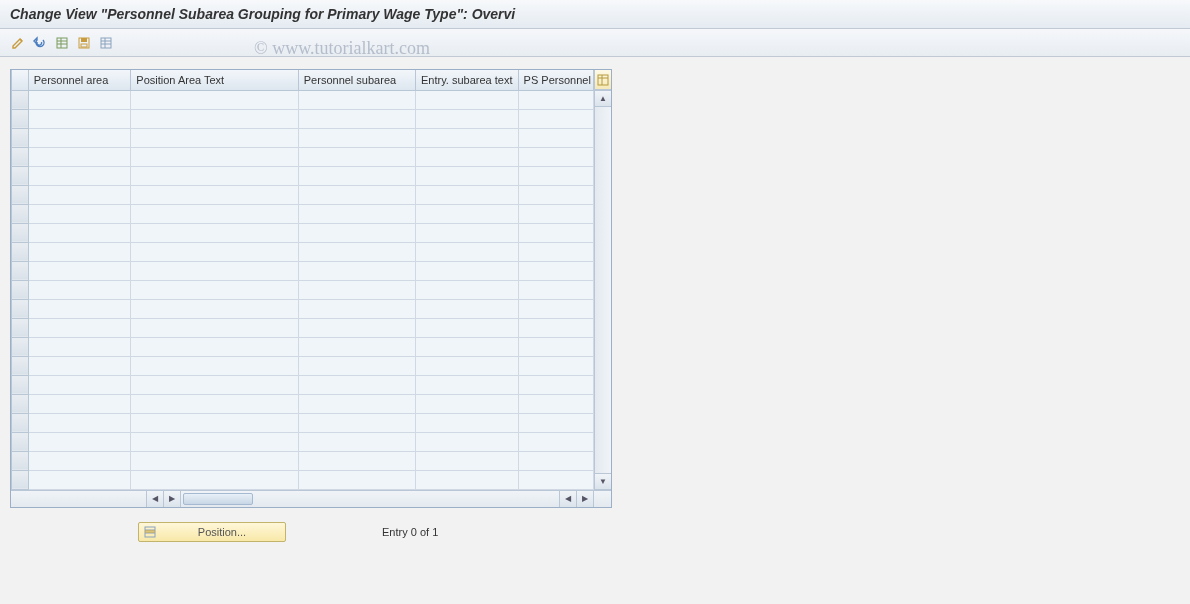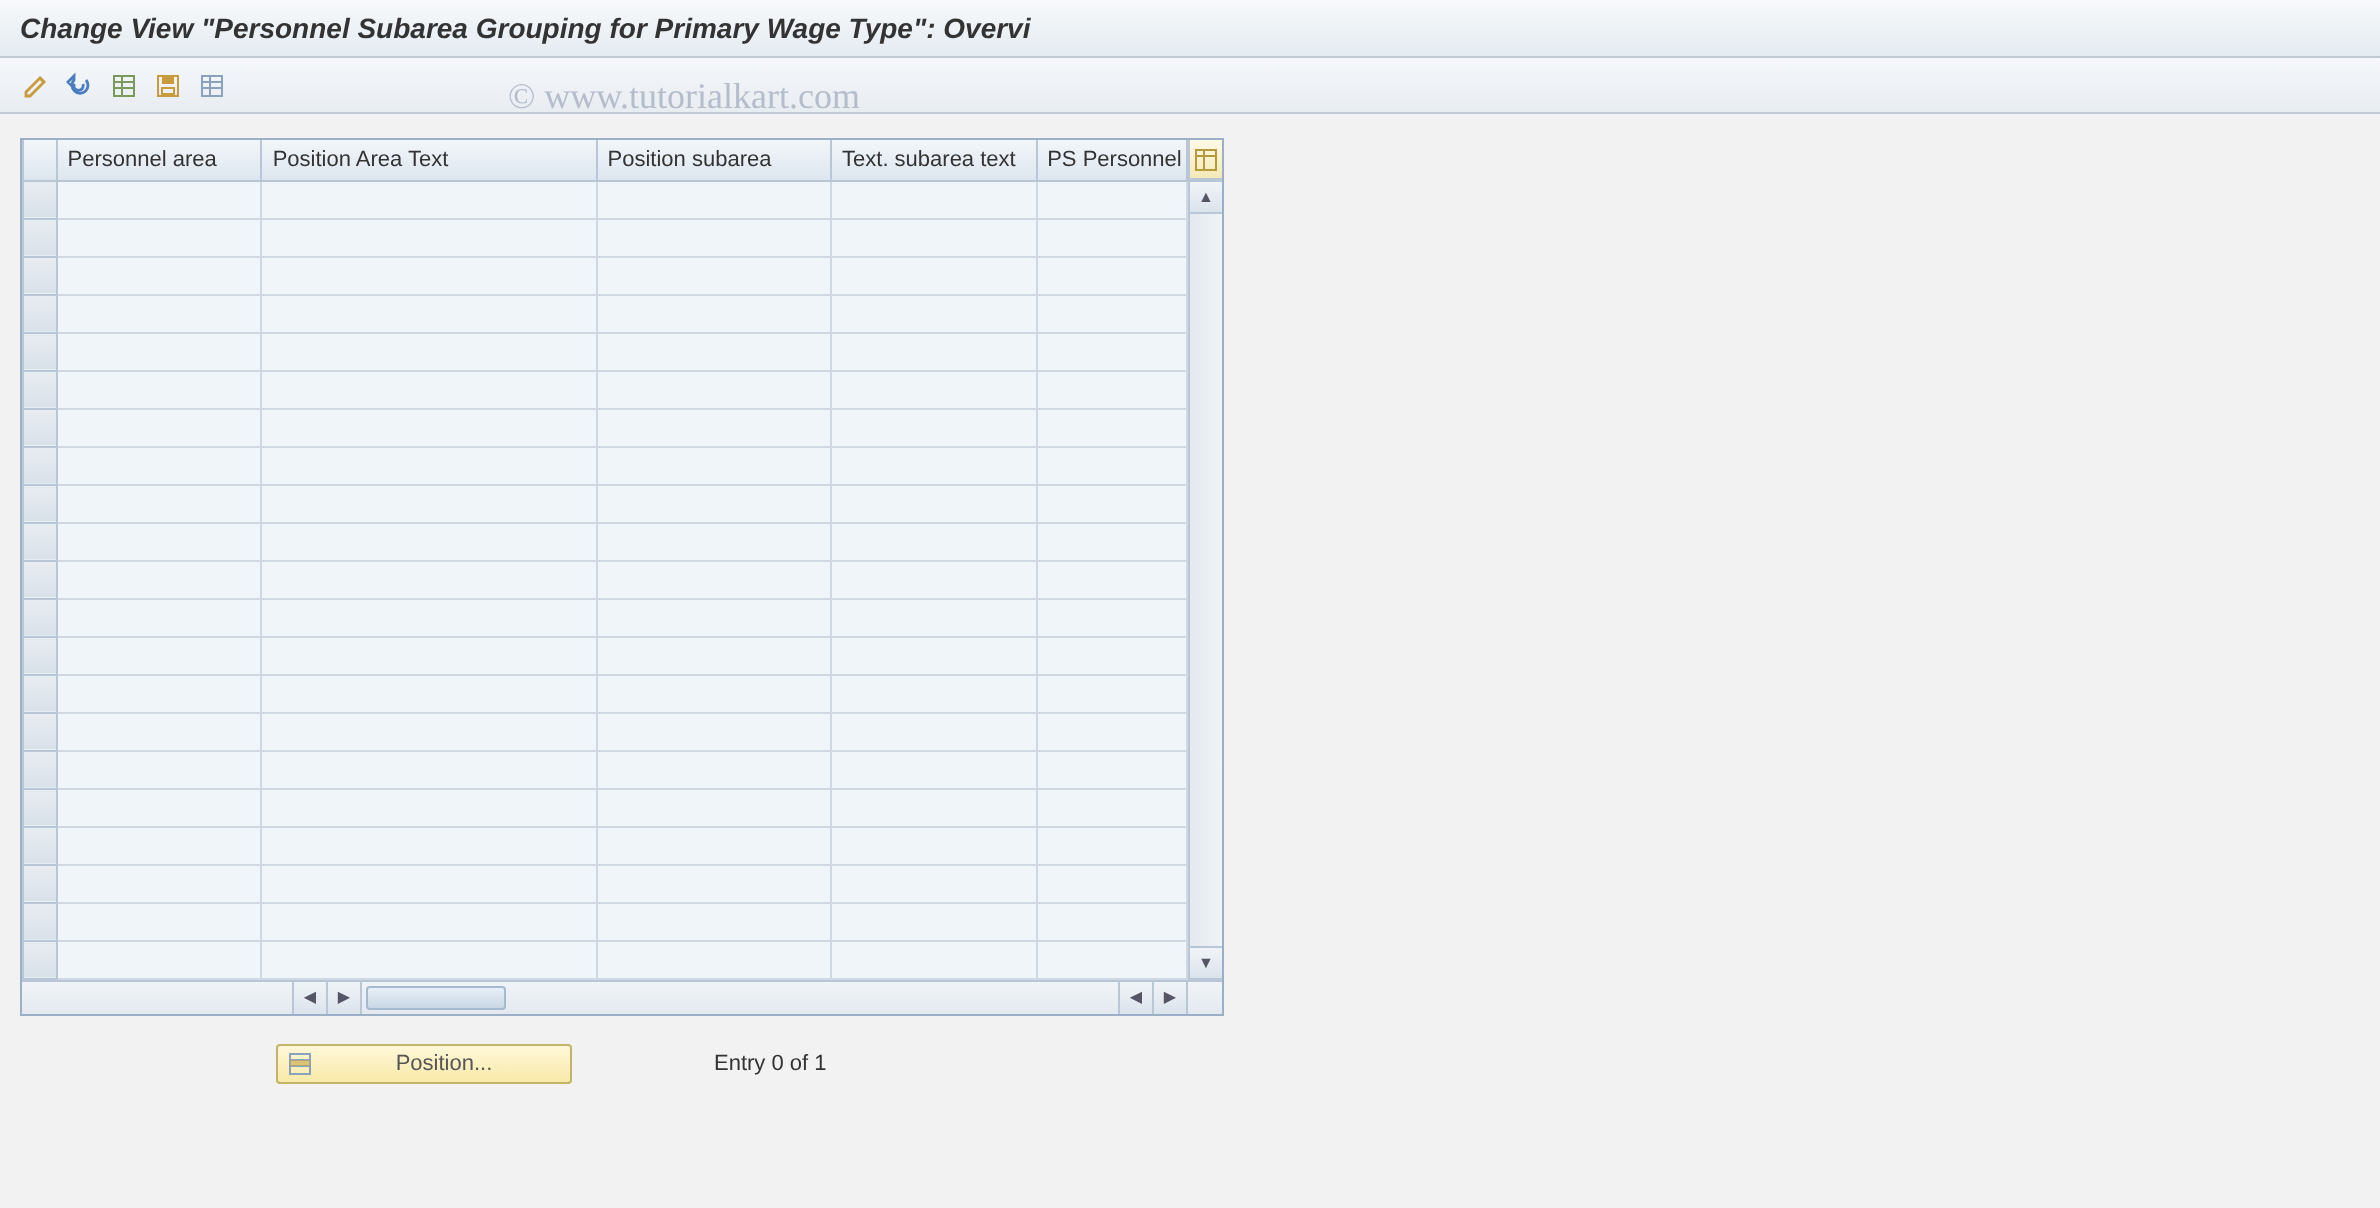"Position subarea" th.col-personnel-subarea { text: Position -> Personnel }
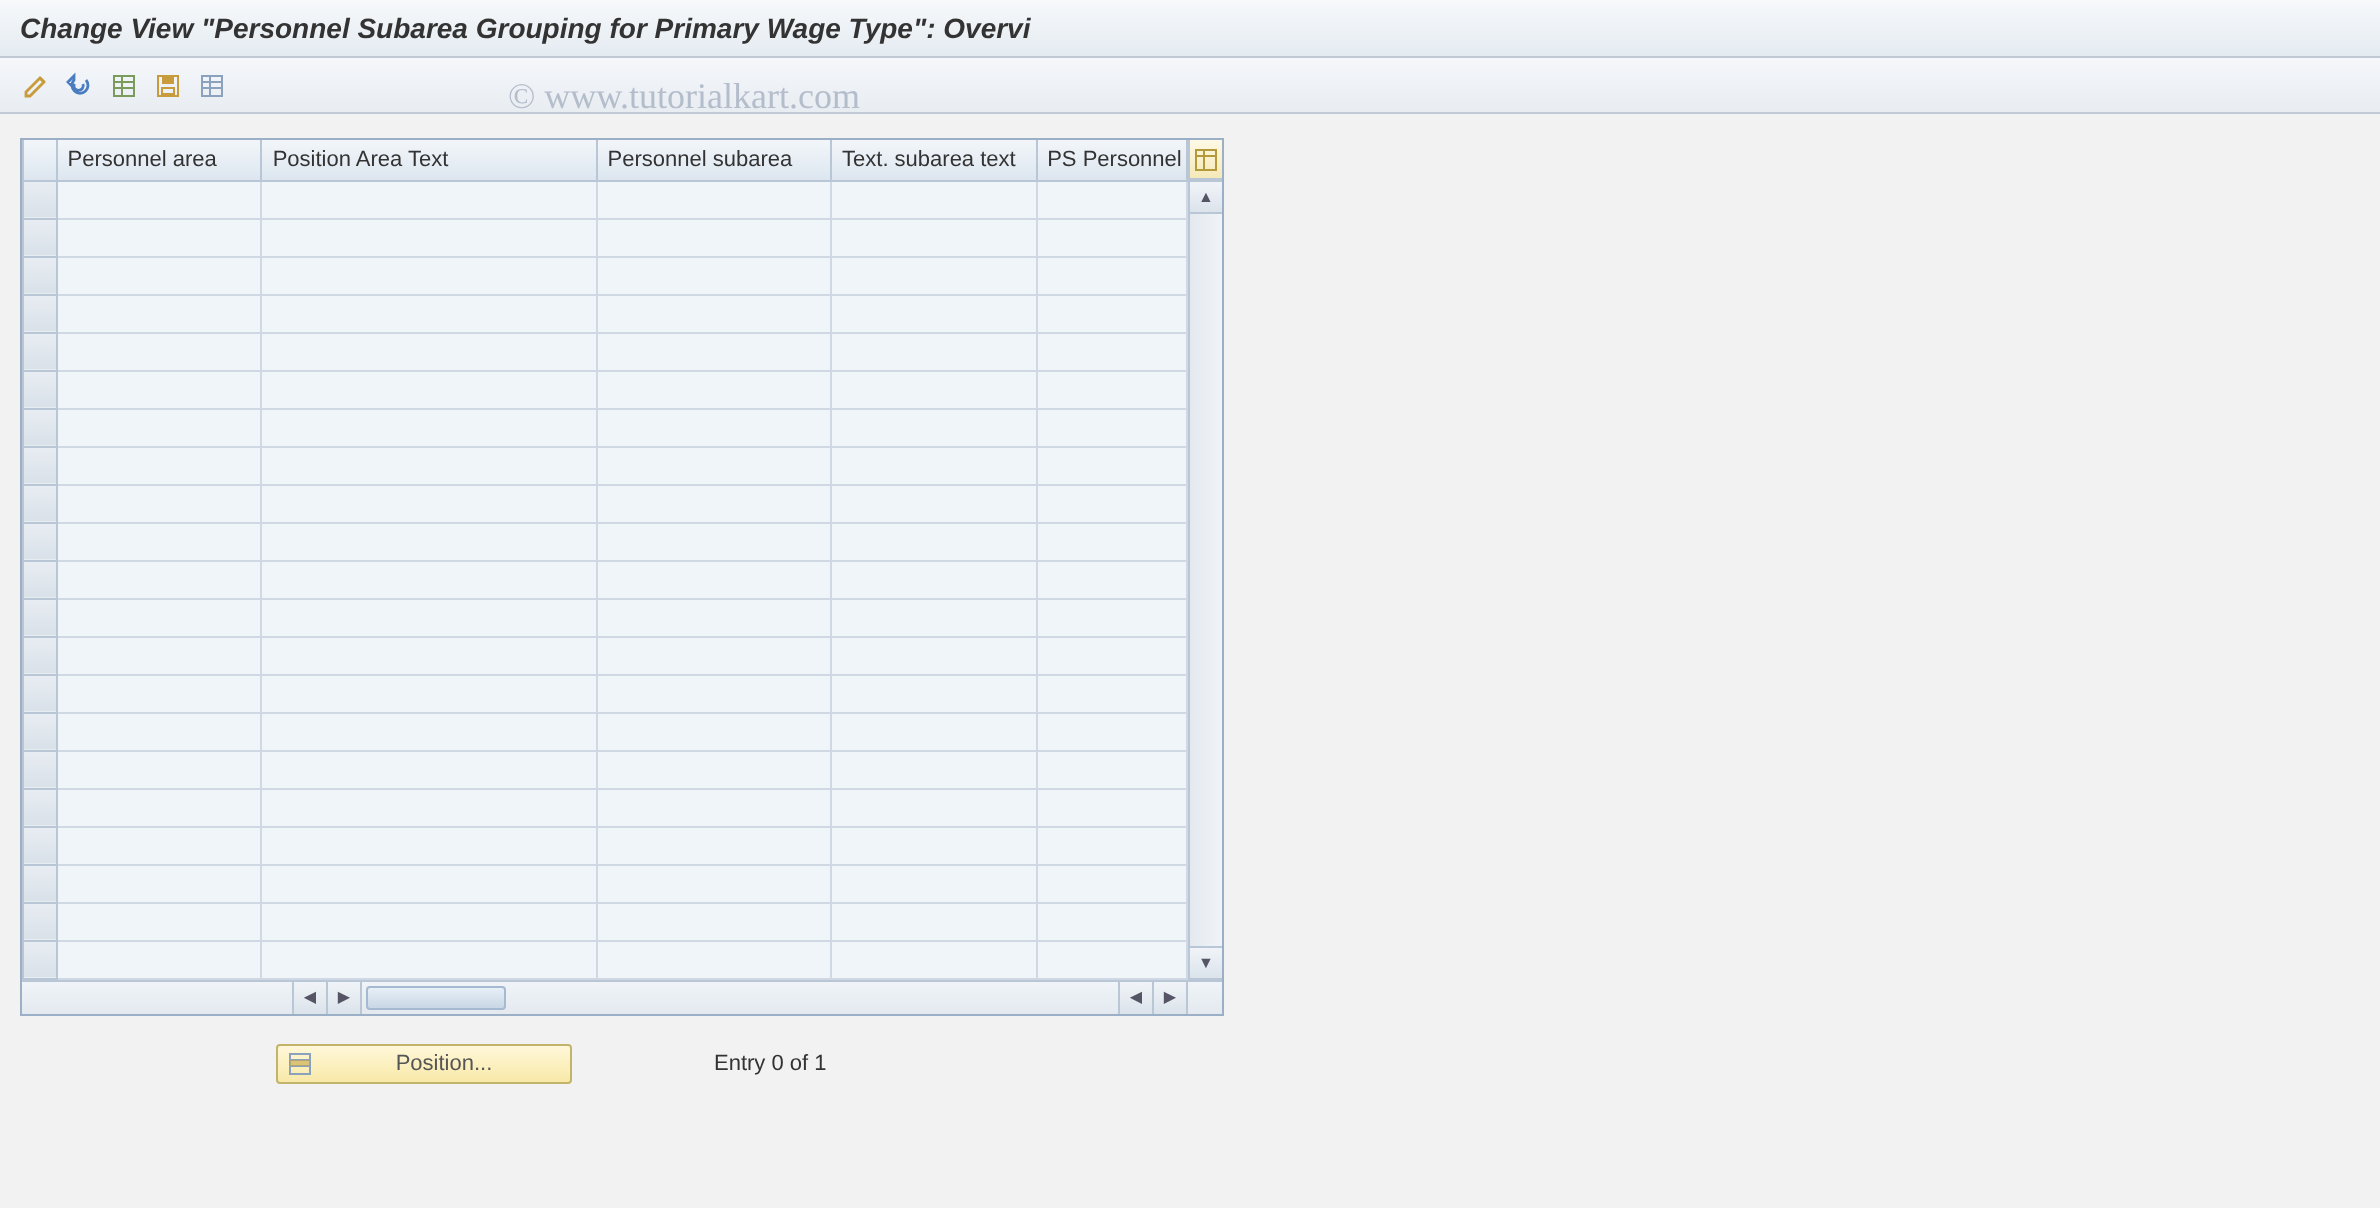"Text. subarea text" th.col-subarea-text { text: Text -> Entry }
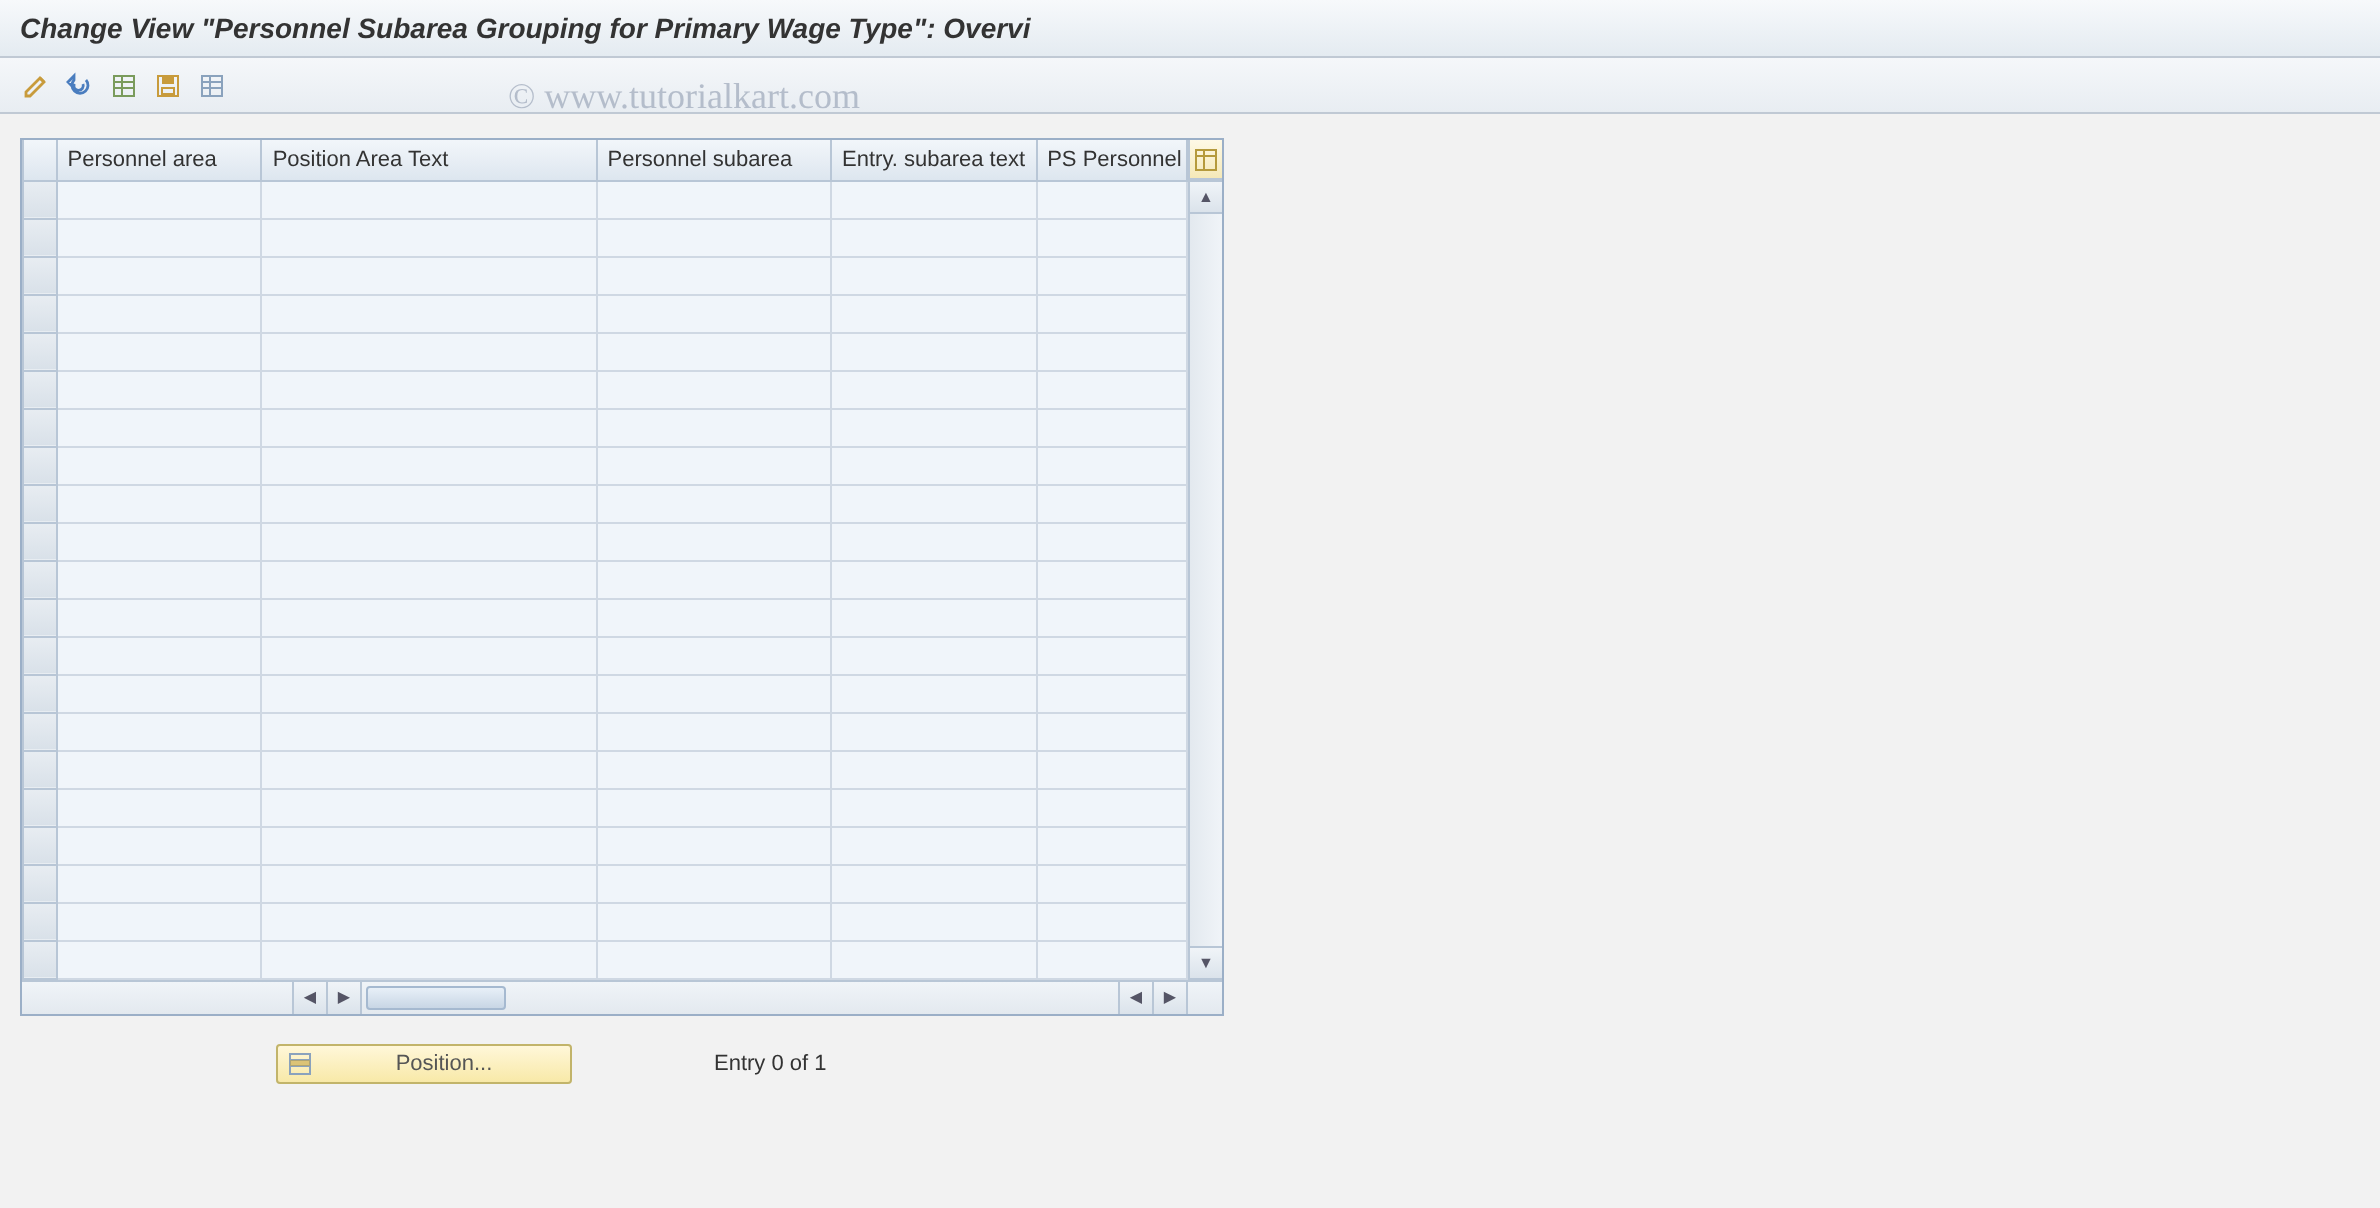"Position..." .bottom-row { gap: 71px -> 96px }
